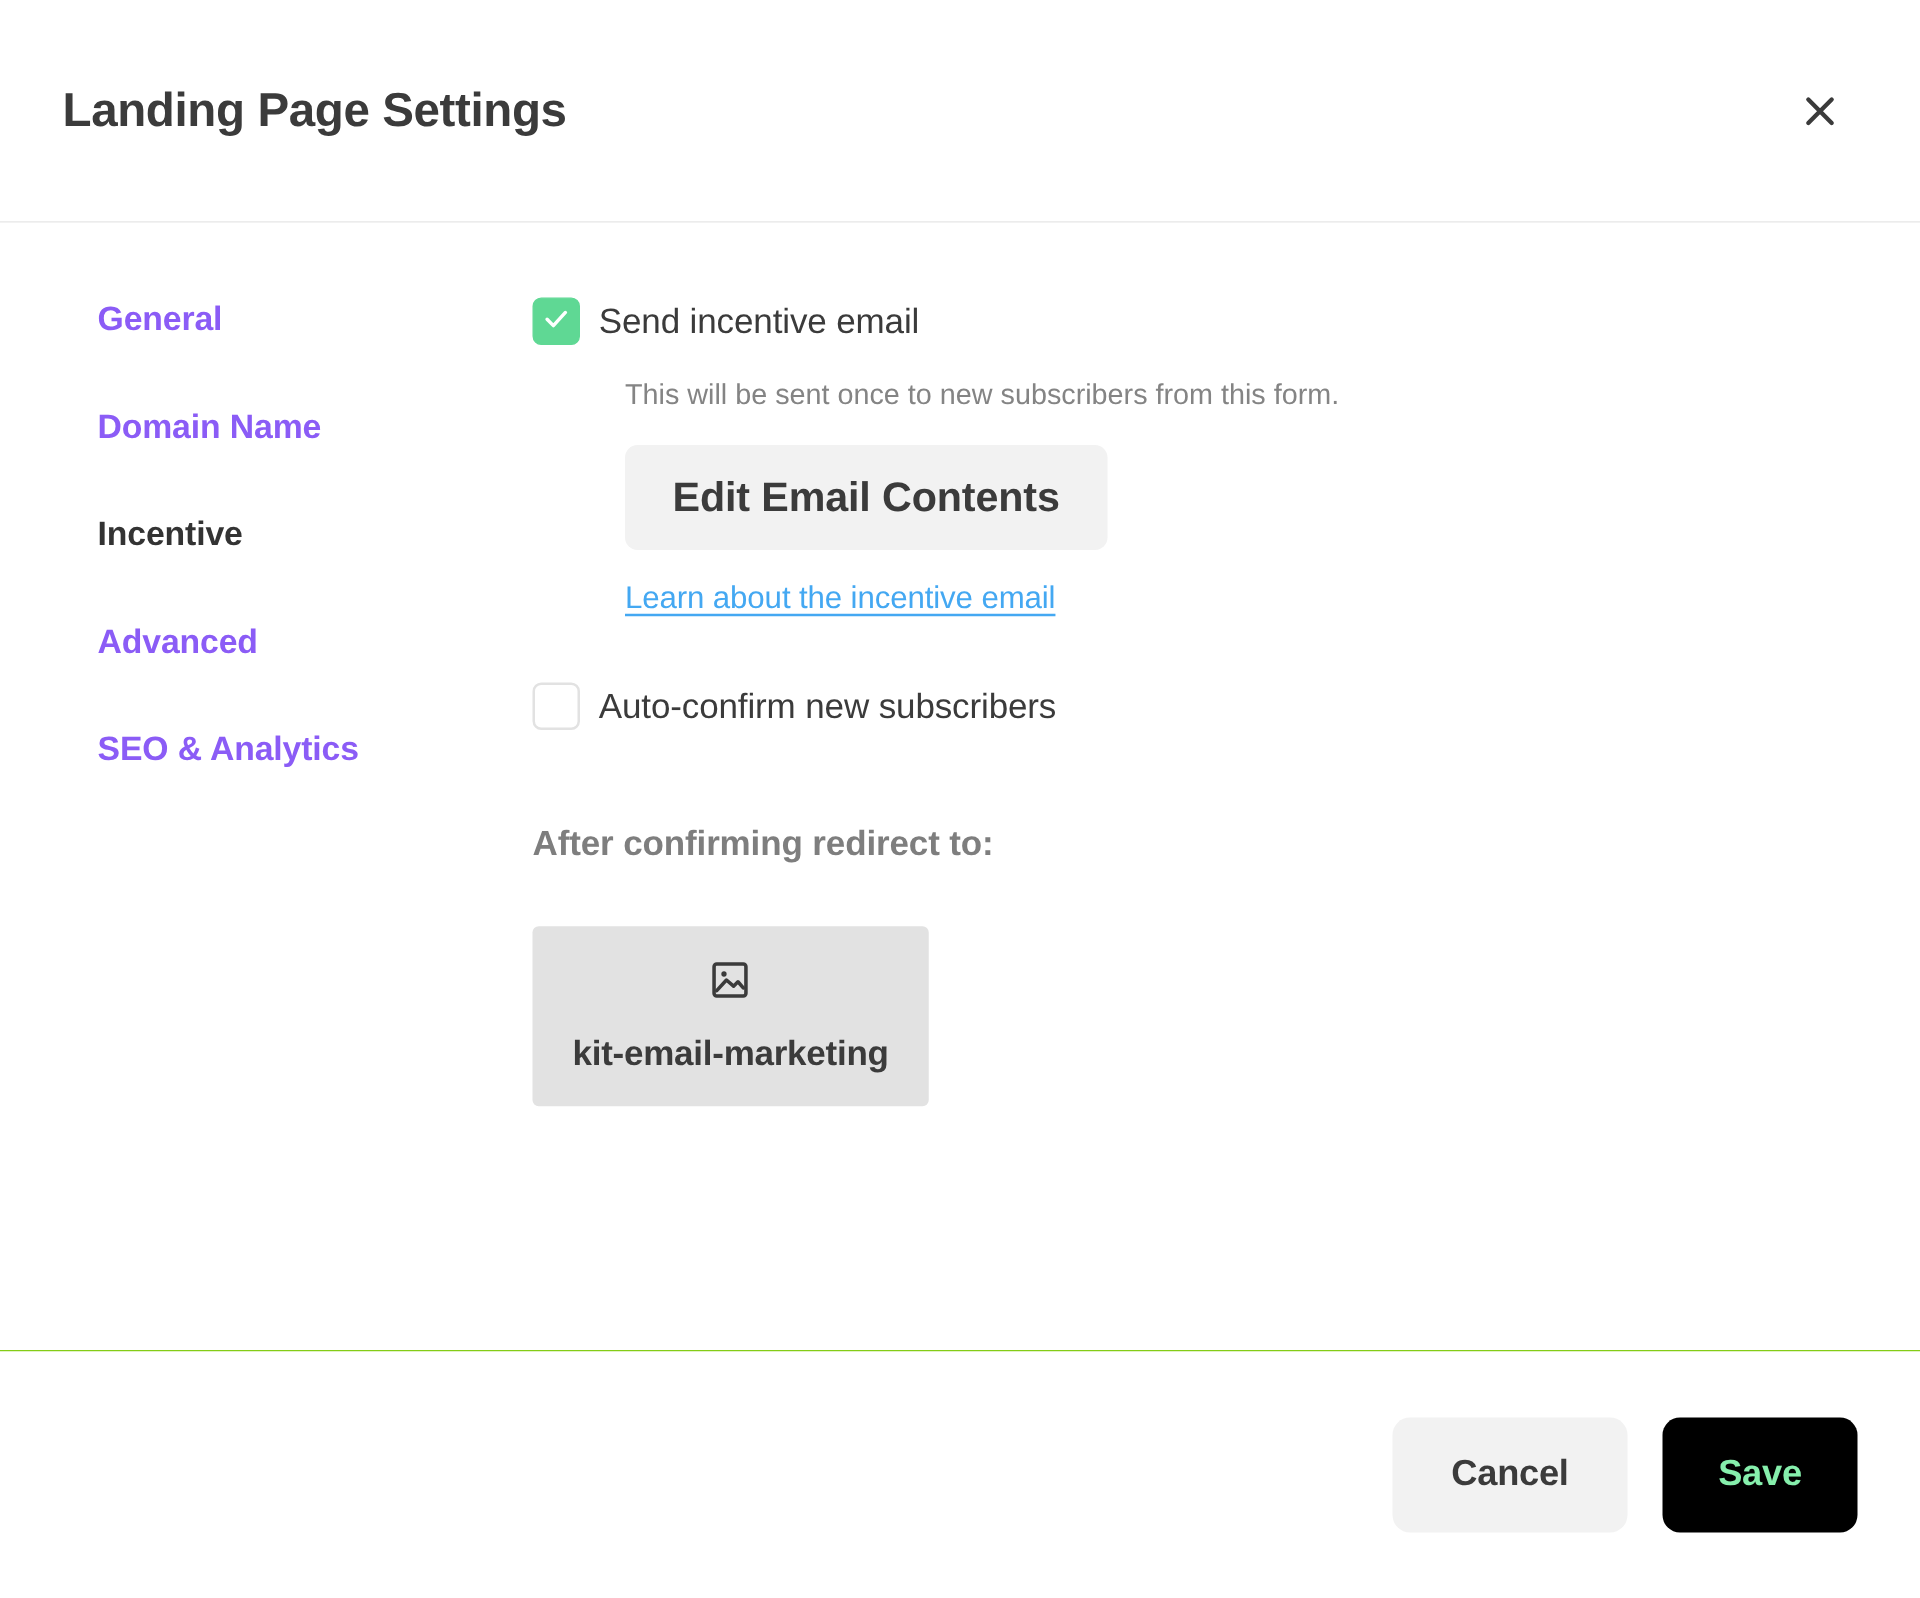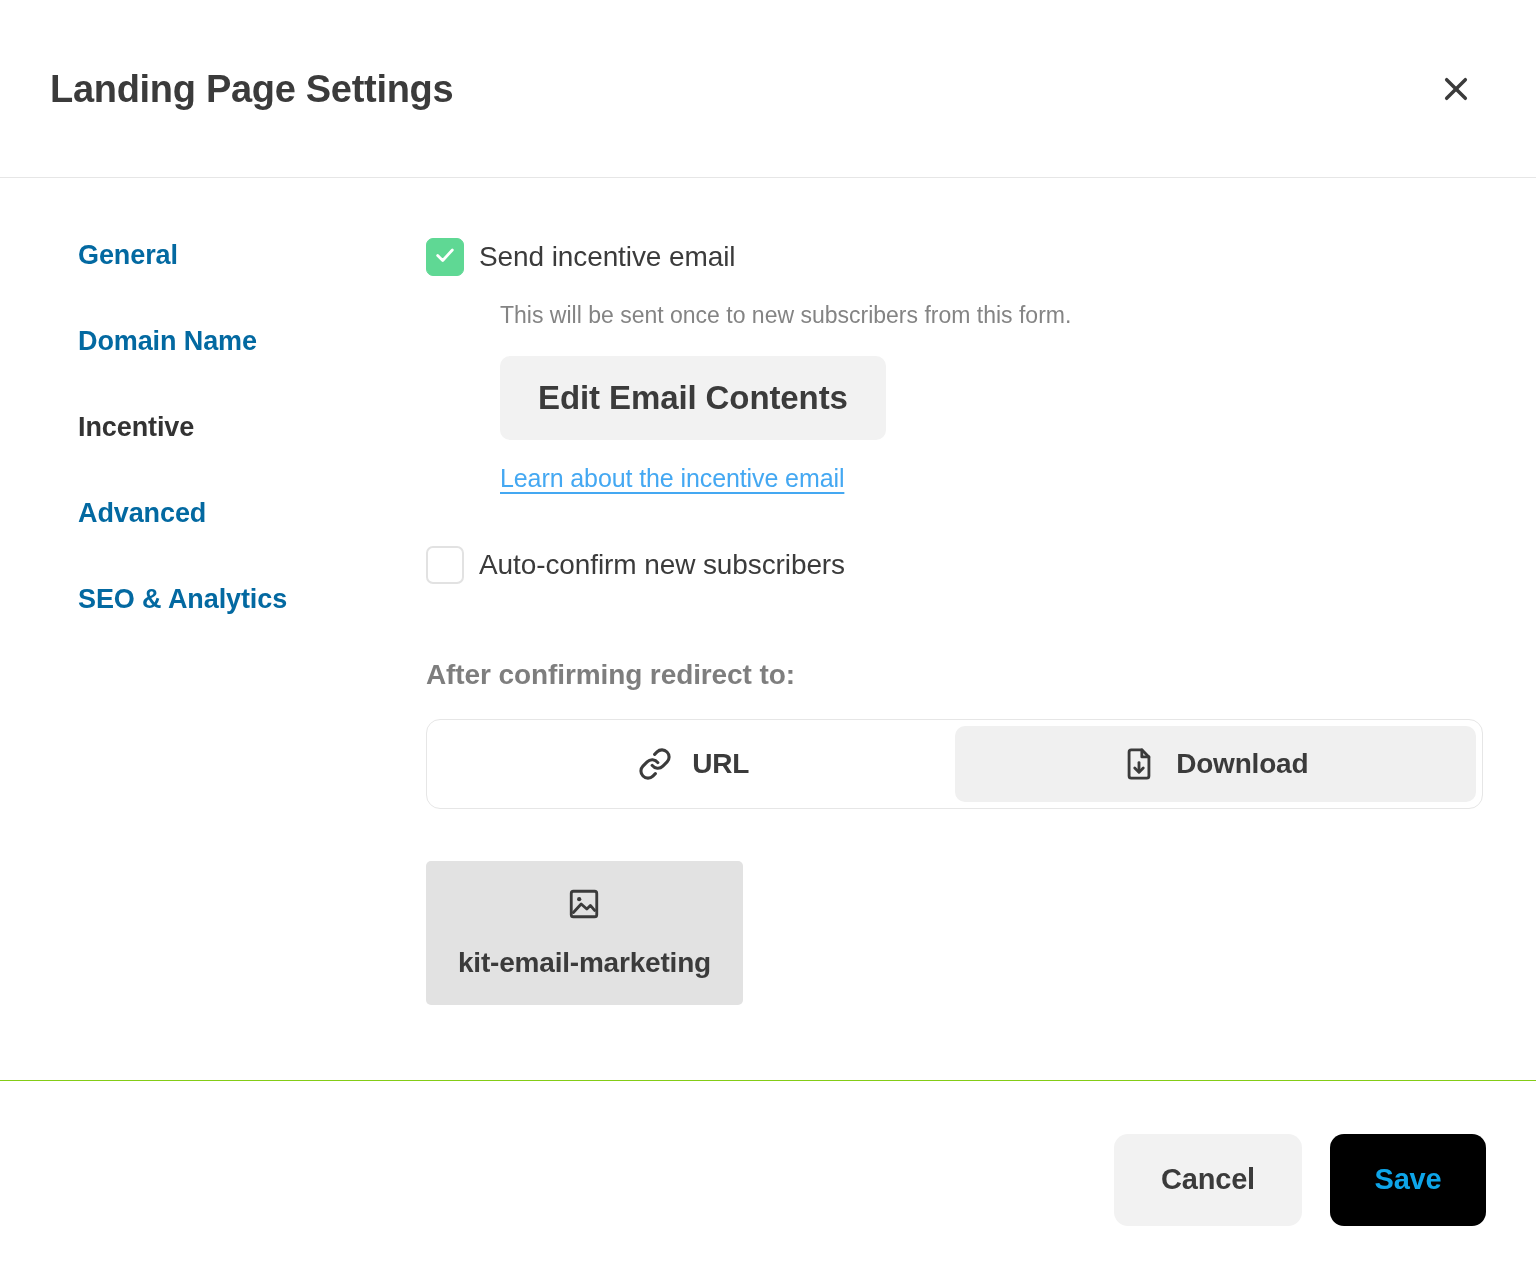"General" .nav-item { color: #0369a1 -> #8b5cf6 }
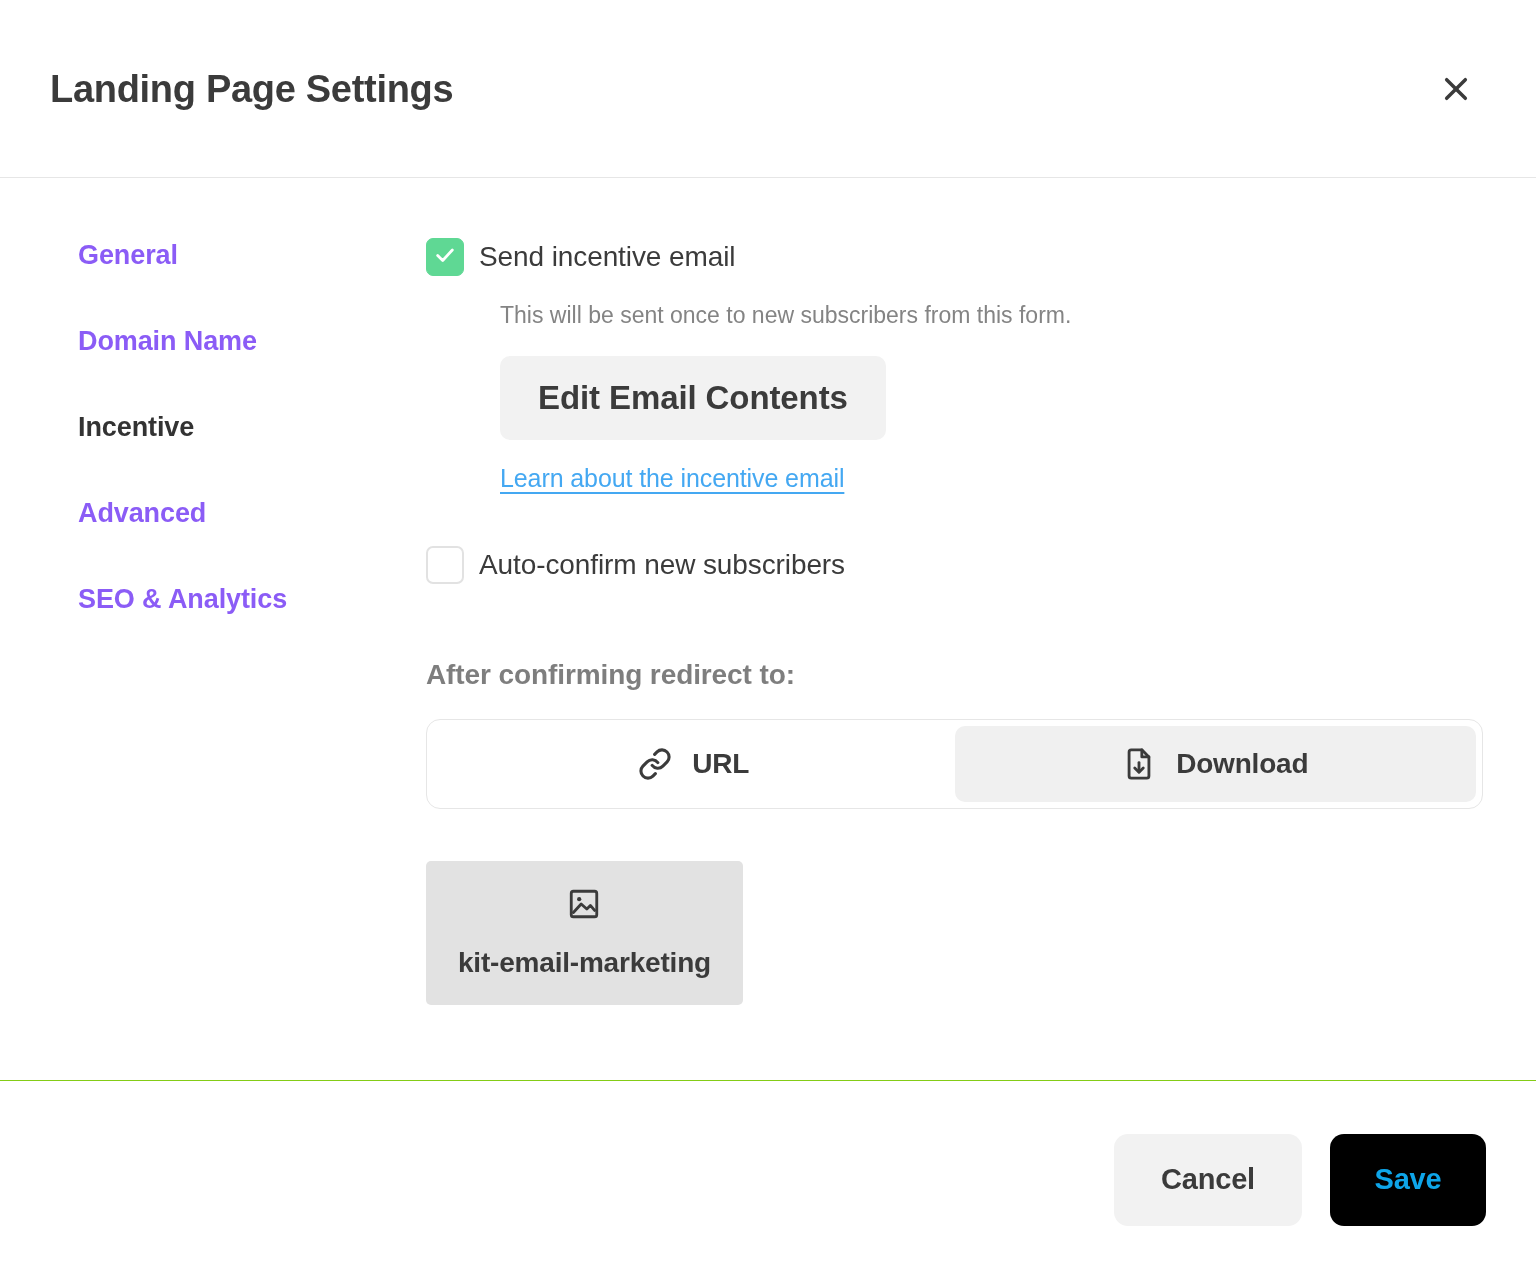"URL" div.segmented { html: <div> <button> <span> <svg> <path></path> <path></path> </svg> </span> <span>URL</span> </button> <button> <span> <svg> <path></path> <polyline></polyline> <line></line> <polyline></polyline> </svg> </span> <span>Download</span> </button> </div> -> none }
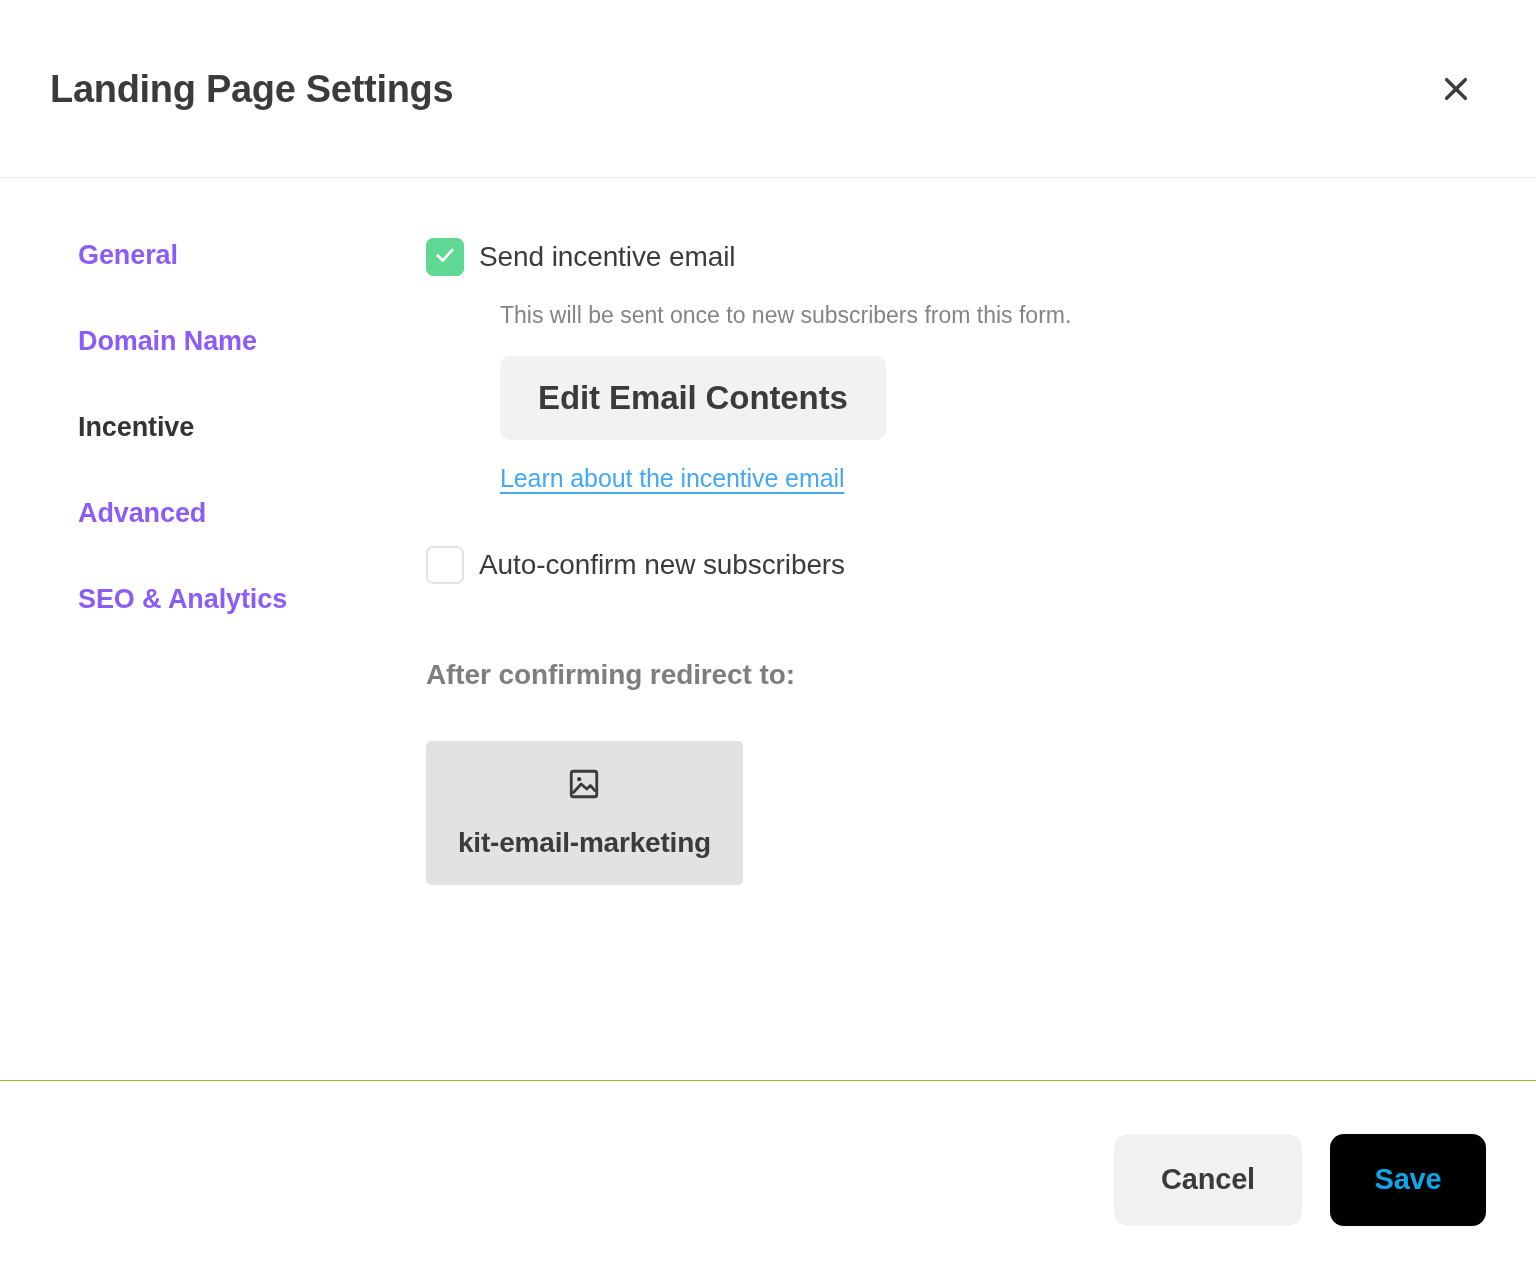"Save" .btn-primary { color: #0ea5e9 -> #86efac }
